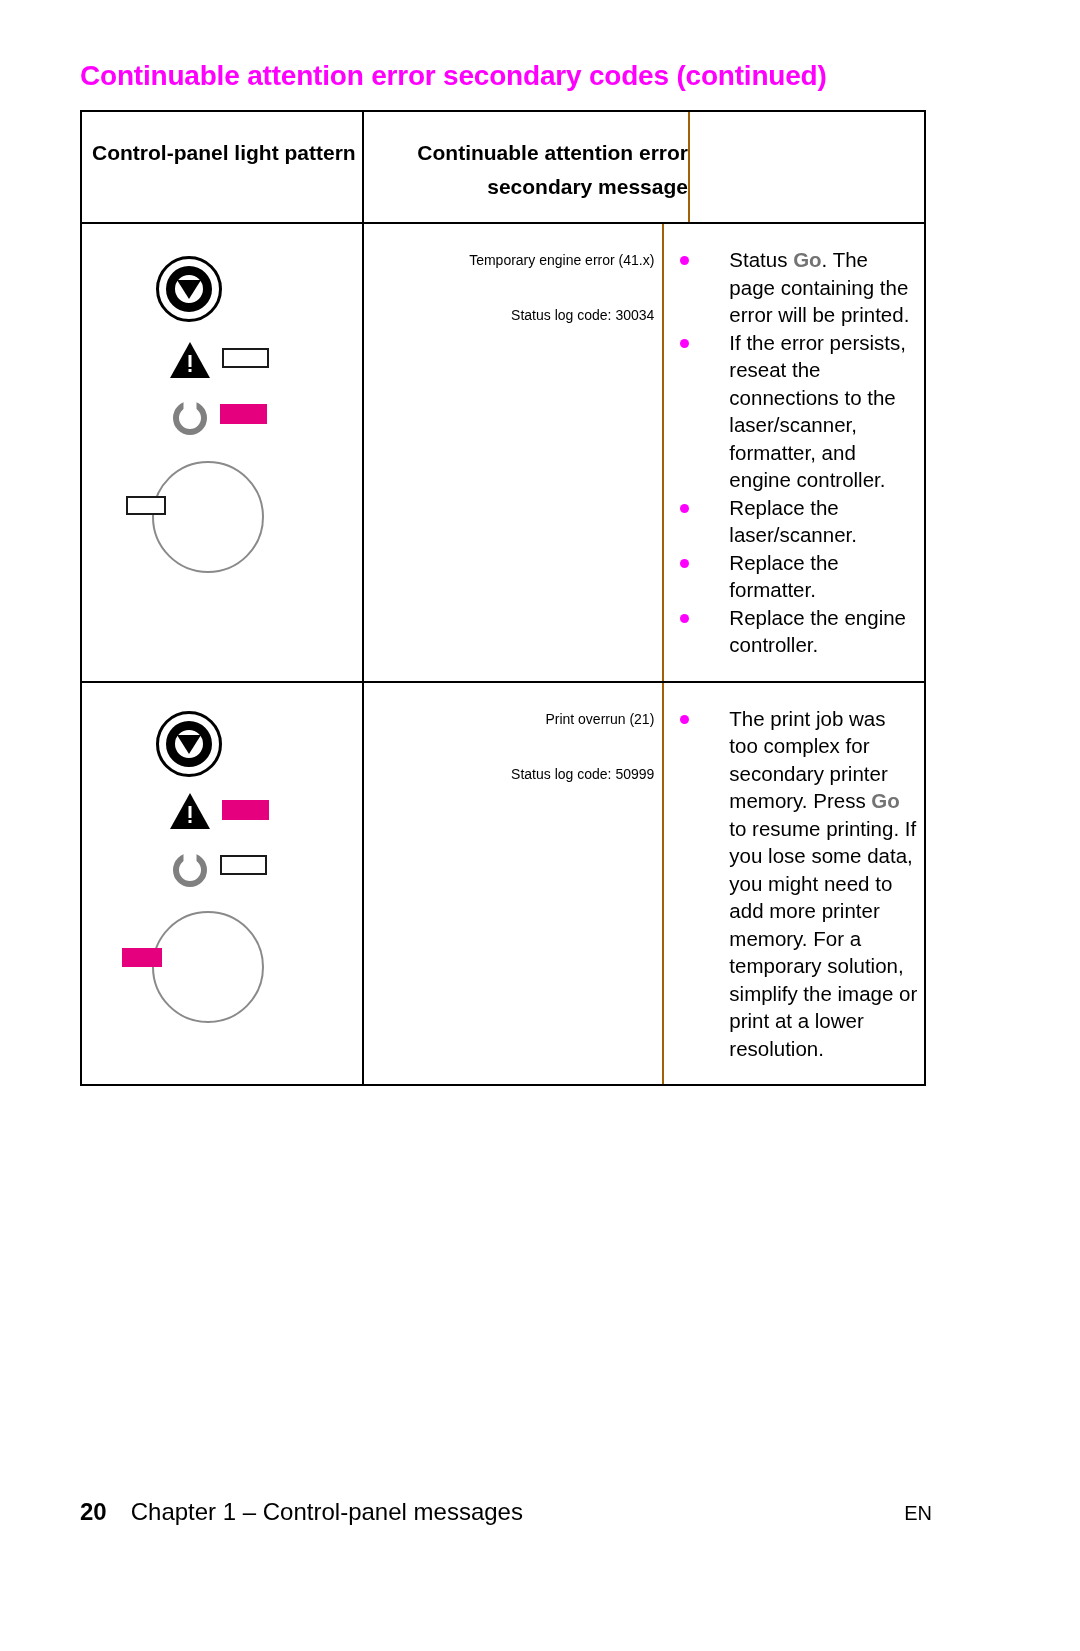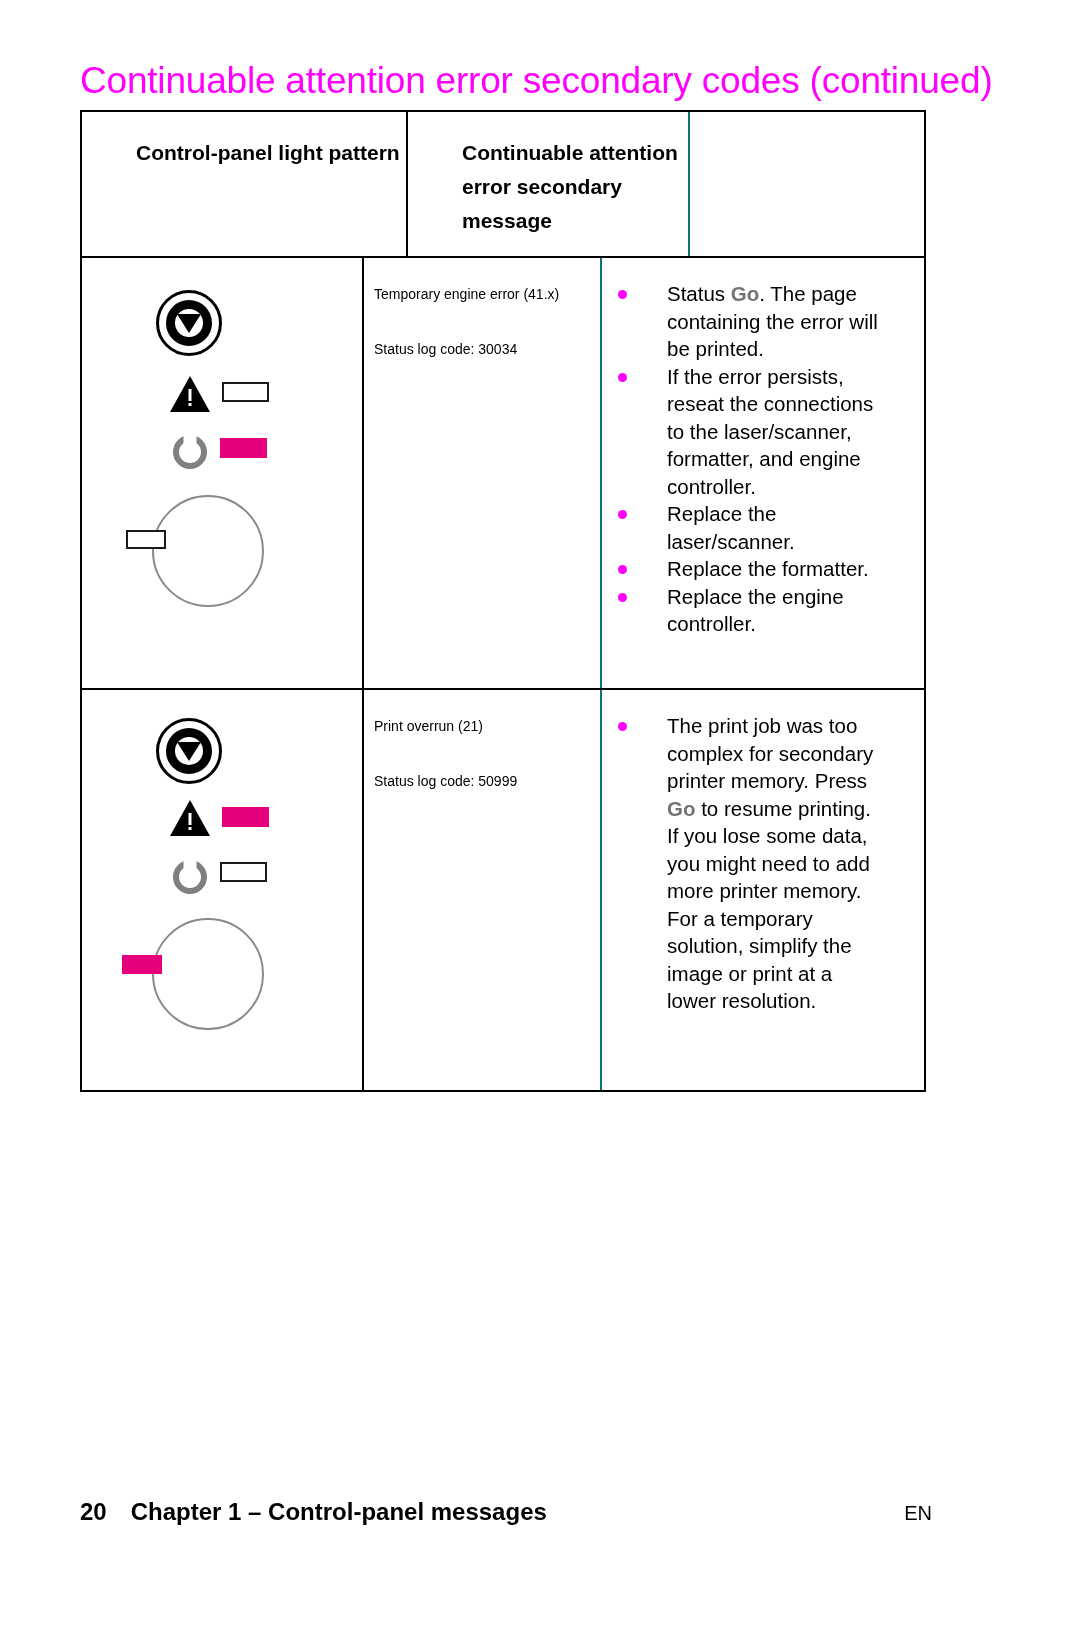"Continuable attention error secondary codes" .page-title { font-size: 37px -> 28px; font-weight: normal -> bold }
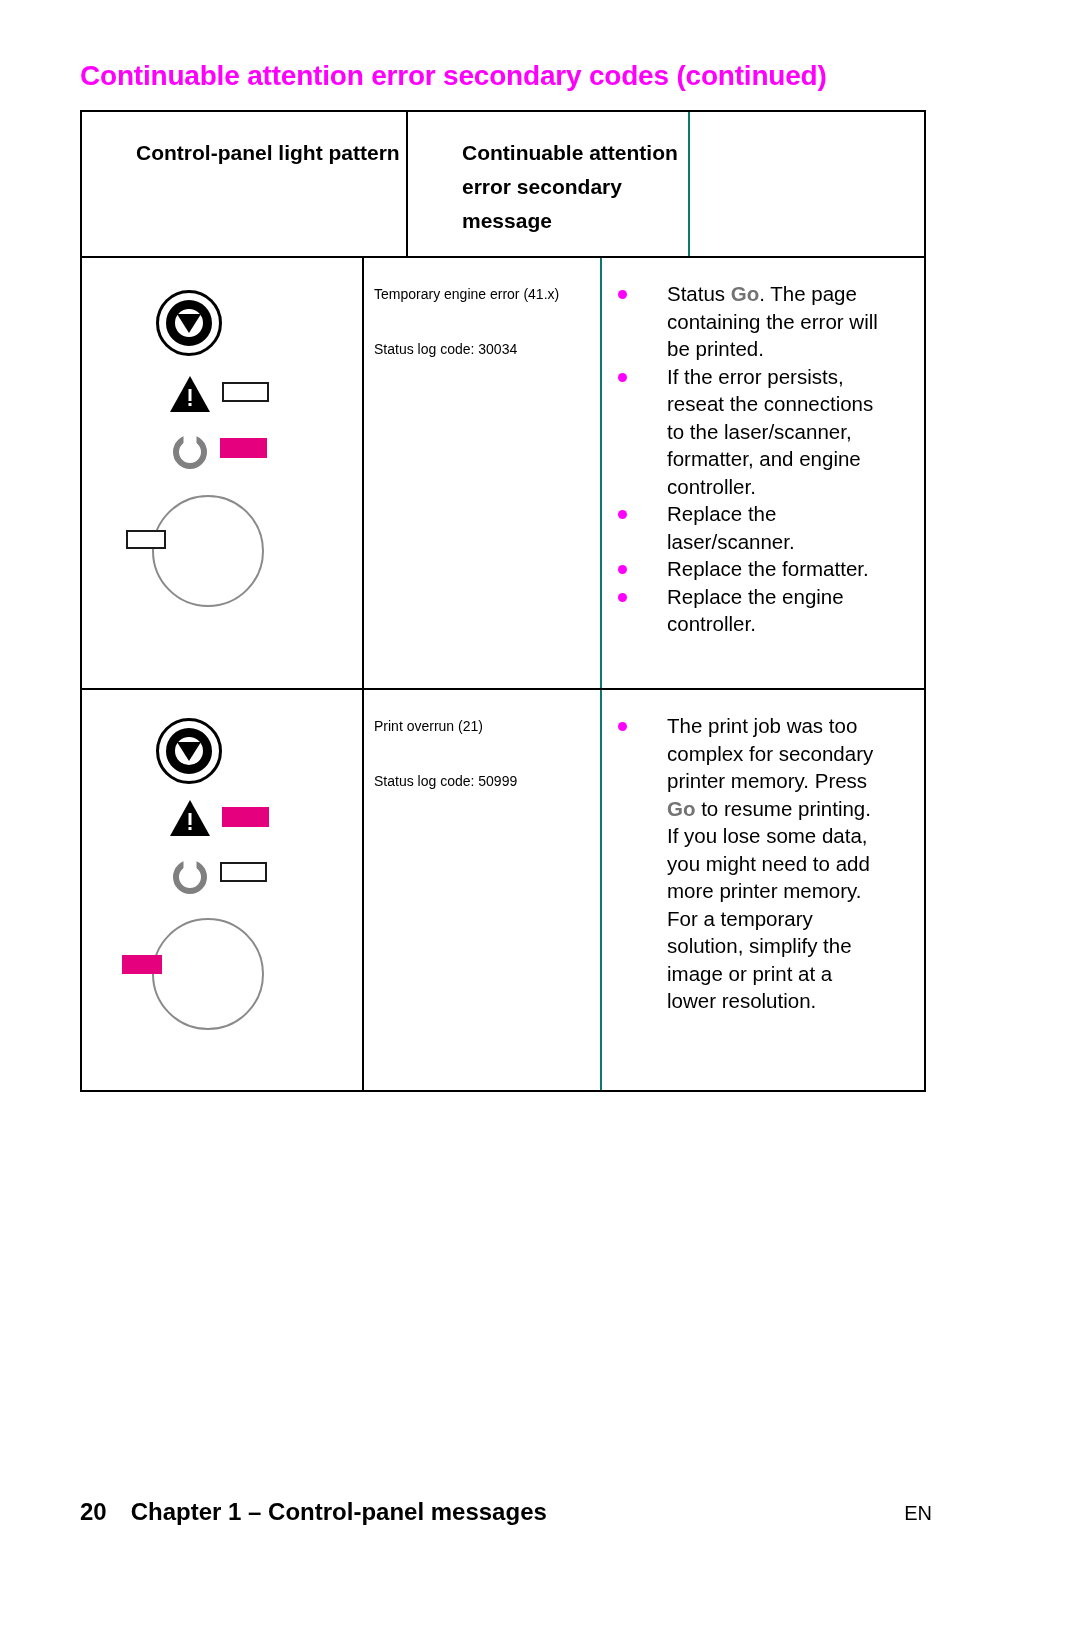"Control-panel light pattern" .header-row .cell { margin-left: 44px -> none }
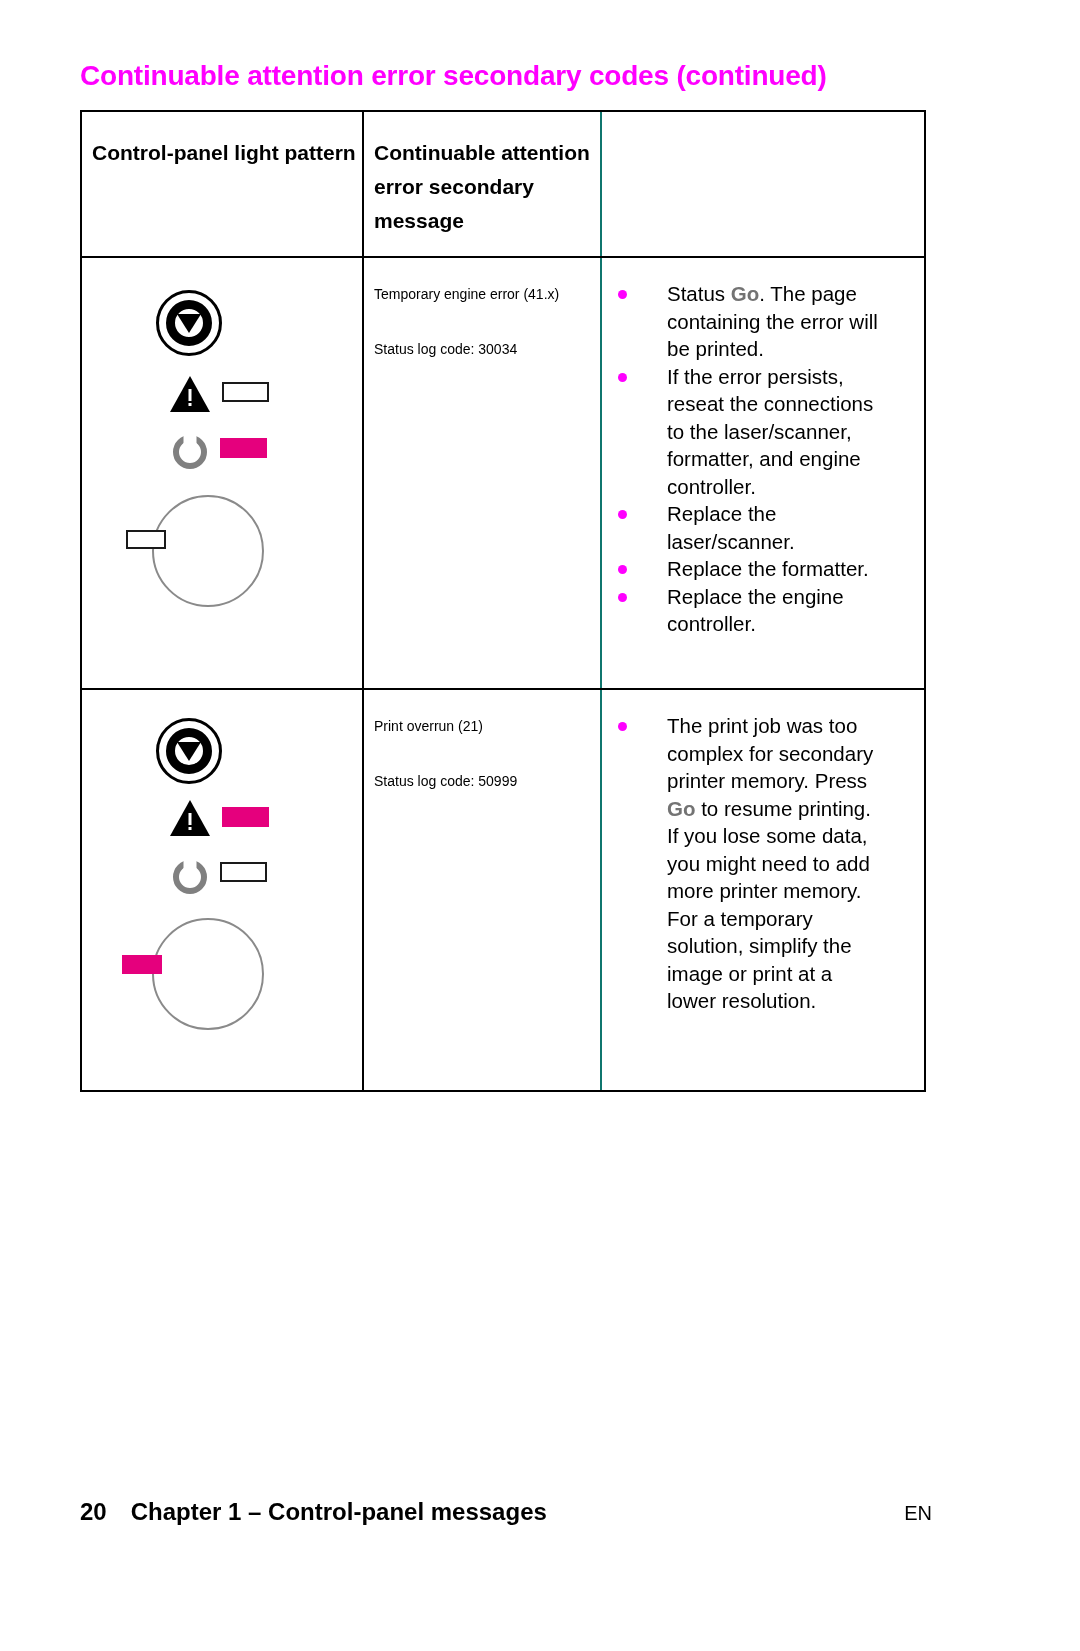"Continuable attention error secondary message" .col-2 { border-right: 2px solid #0f766e -> 2px solid #a16207; text-align: none -> right; width: 238px -> 326px }
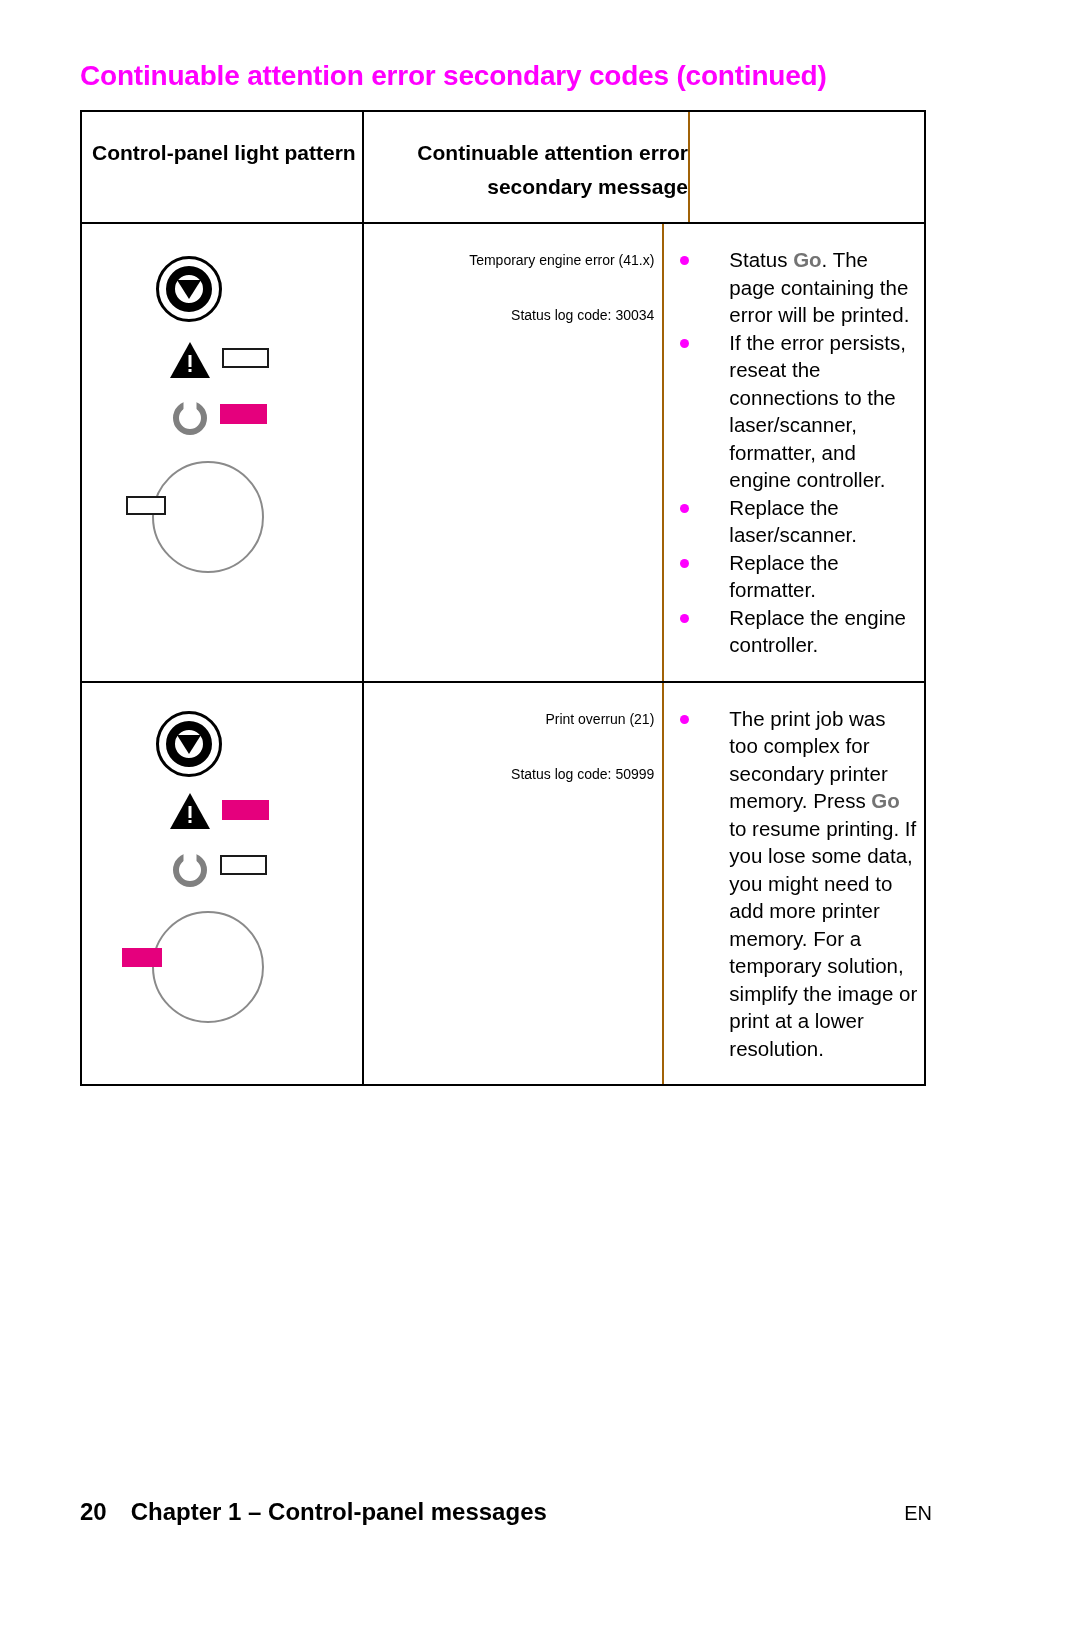"Chapter 1 – Control-panel messages" .footer-chapter { font-weight: bold -> normal }
